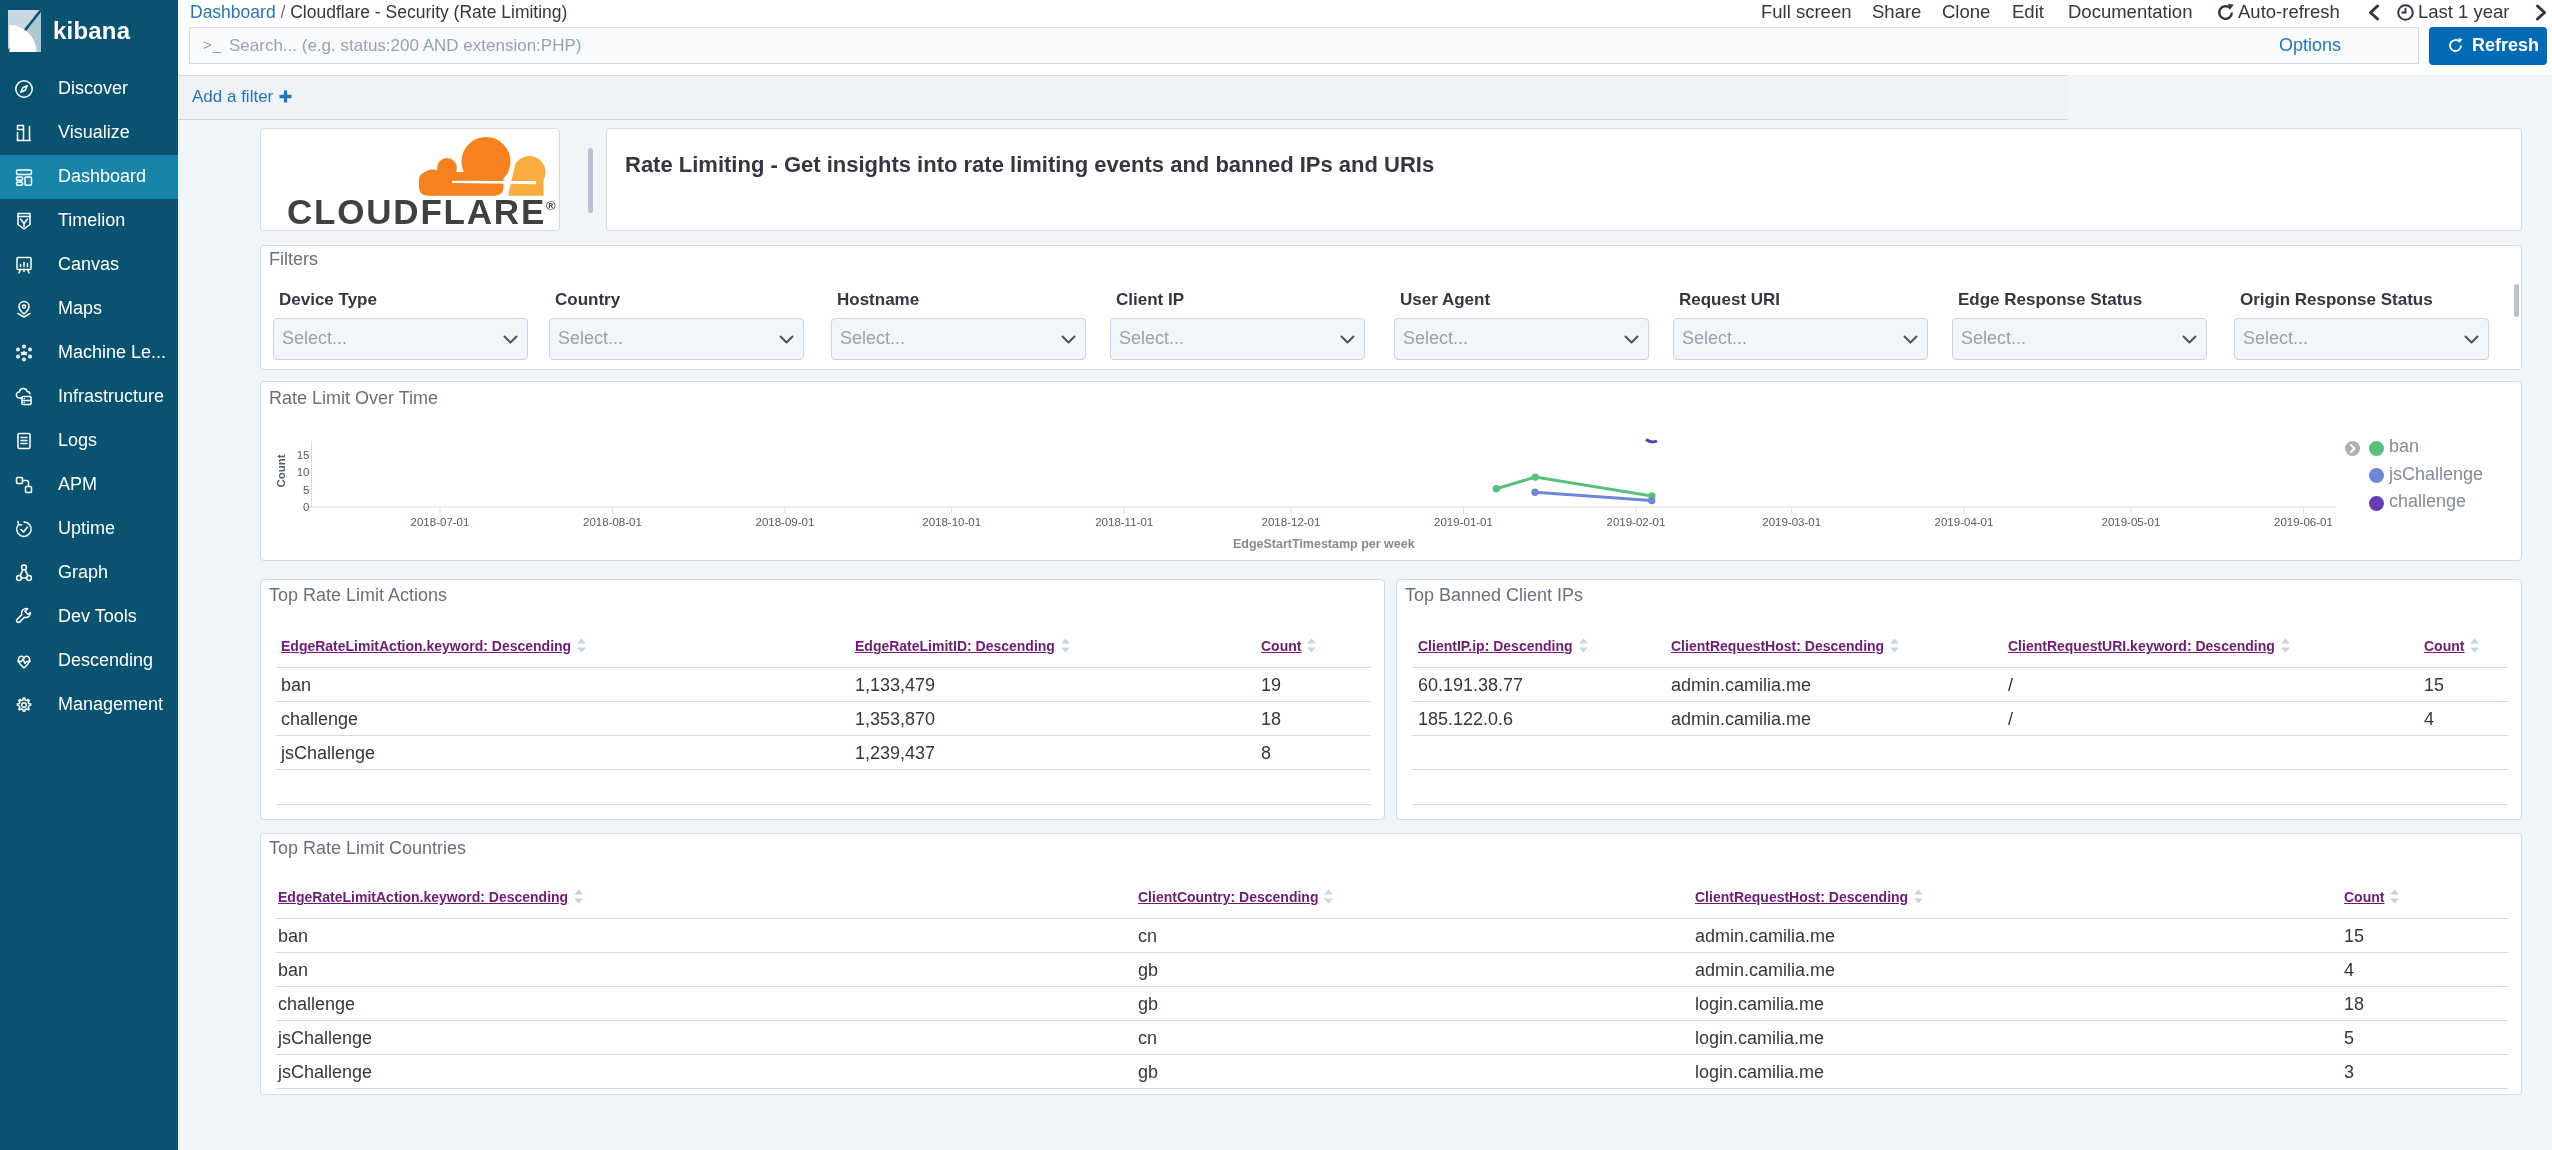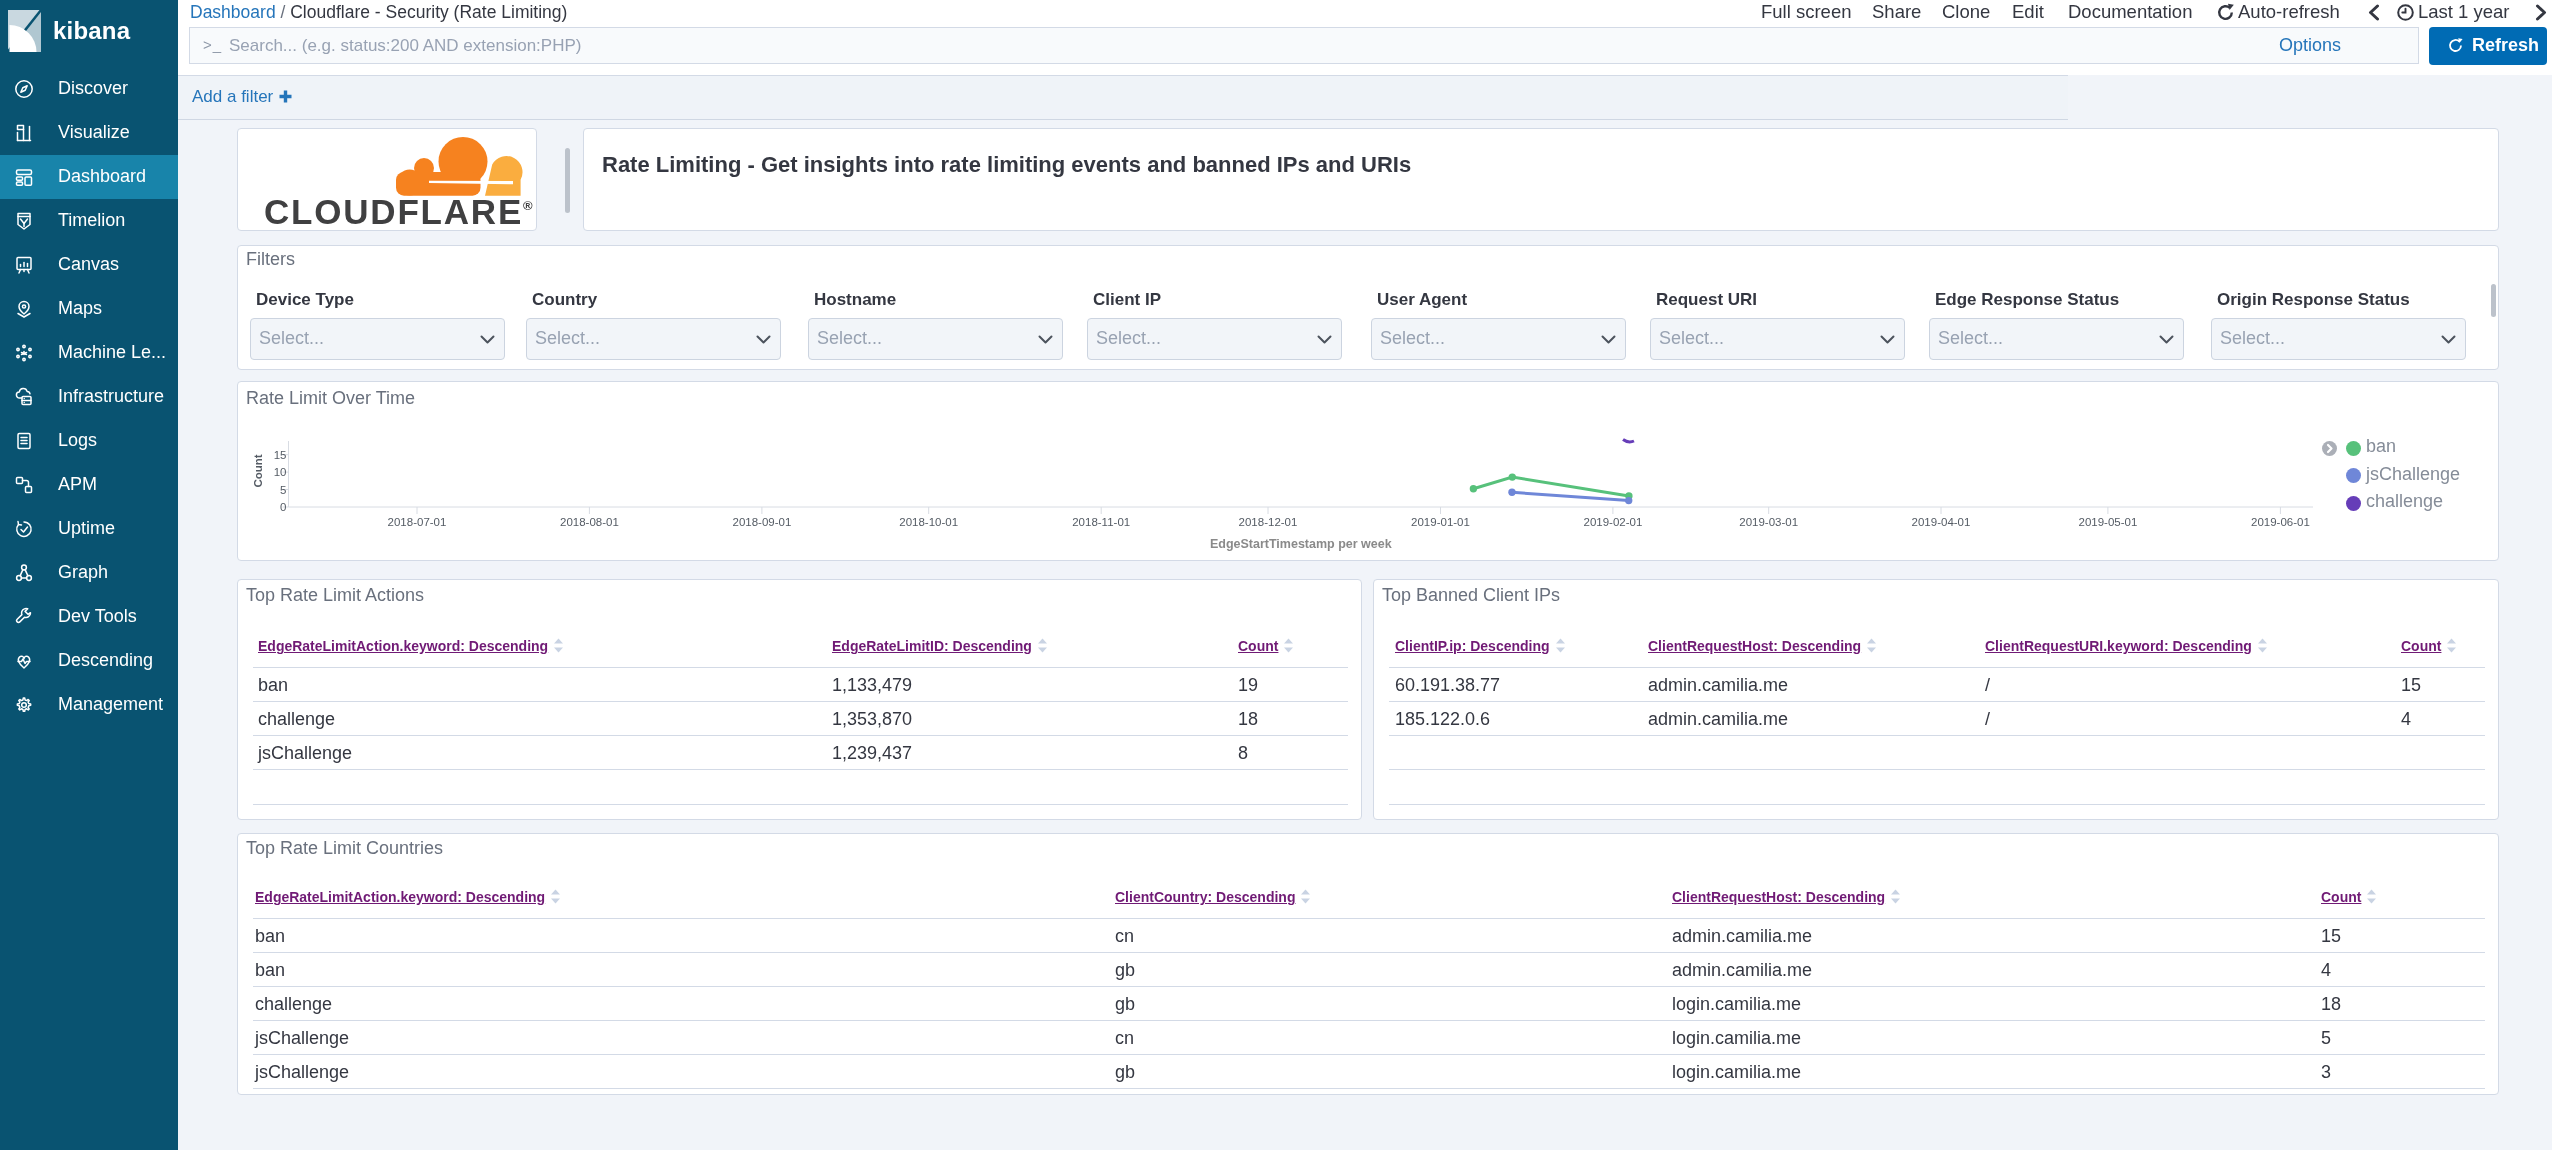"Rate Limiting - Get insights" .panel { margin-left: none -> 23px }
